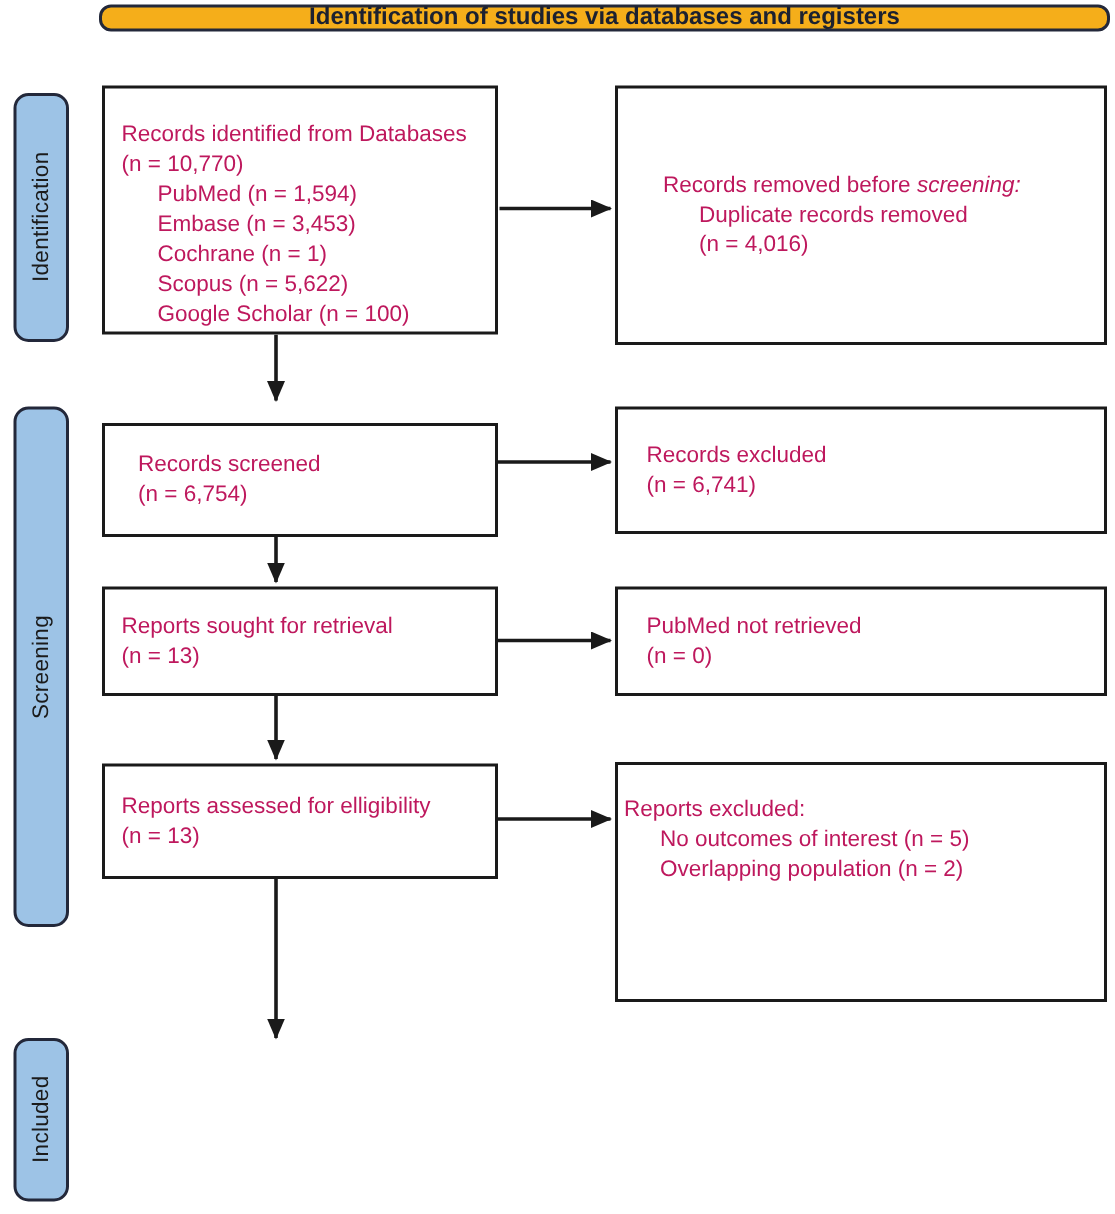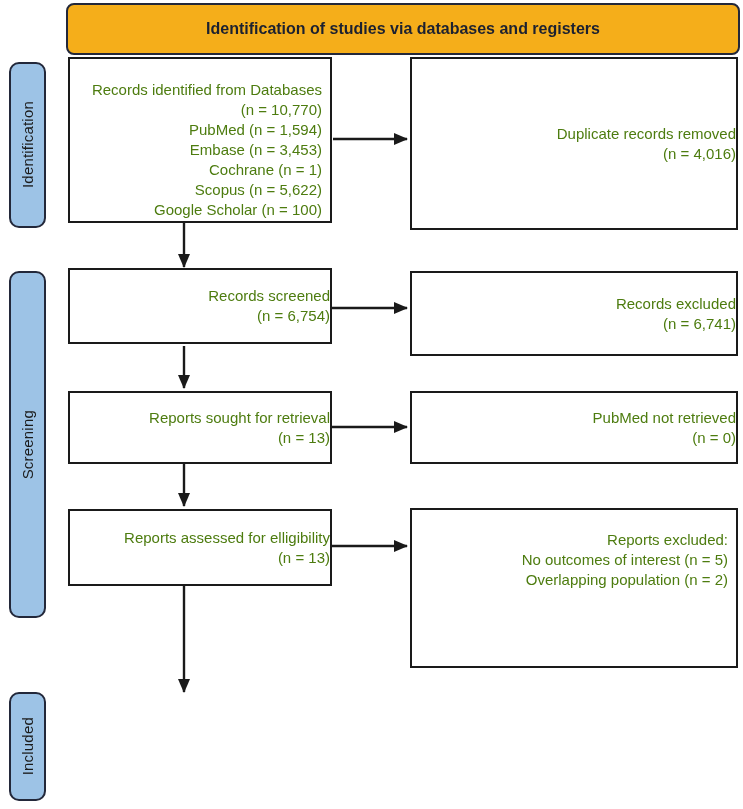"Identification of studies via databases" .header-banner { height: 52px -> 18px }
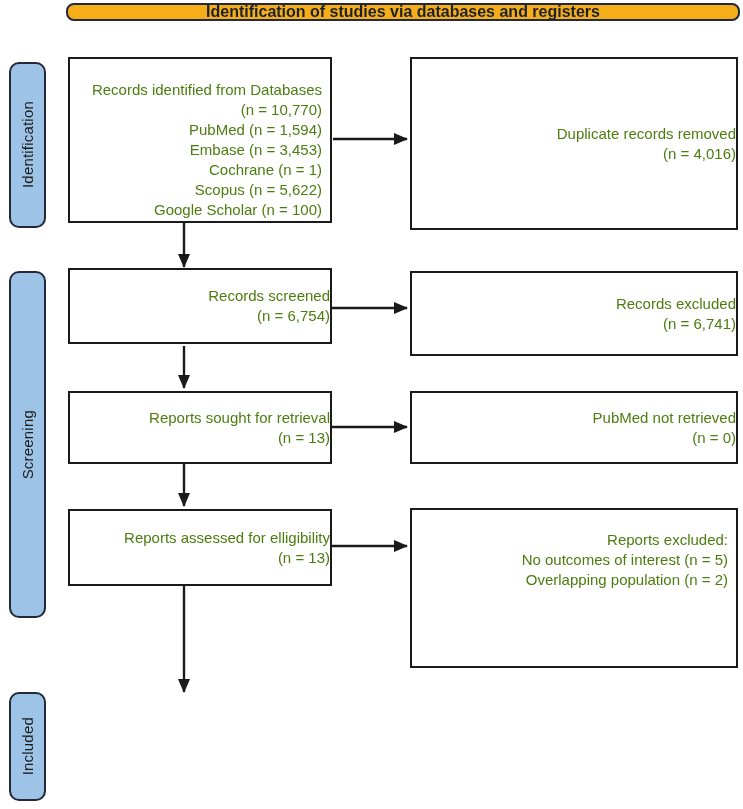"Records identified from Databases" .box { color: #4d7c0f -> #be185d; text-align: right -> none }
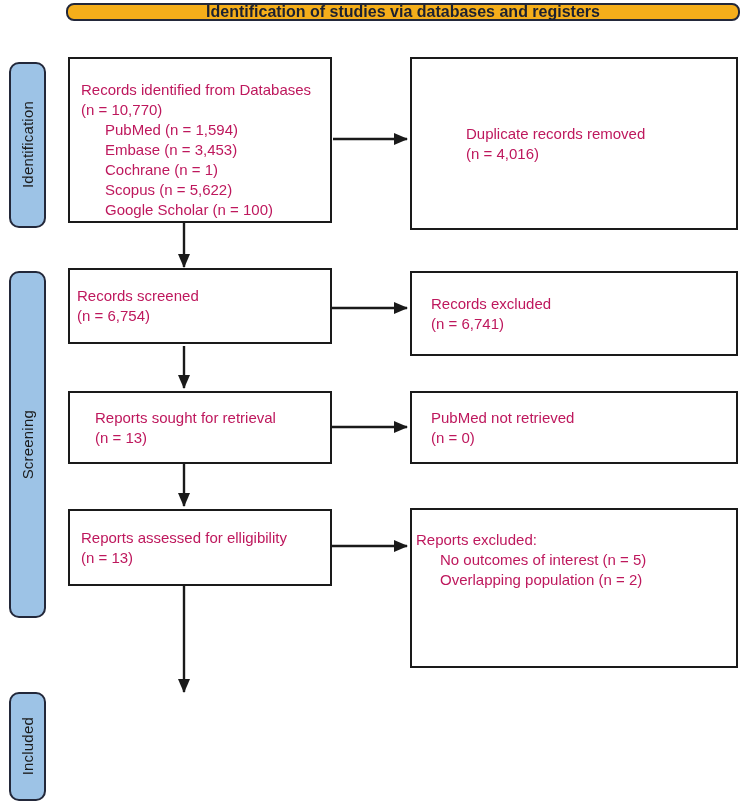"Records removed before screening:" div.line { html: none -> <div> <span>Records removed before </span><i>screening:</i> </div> }
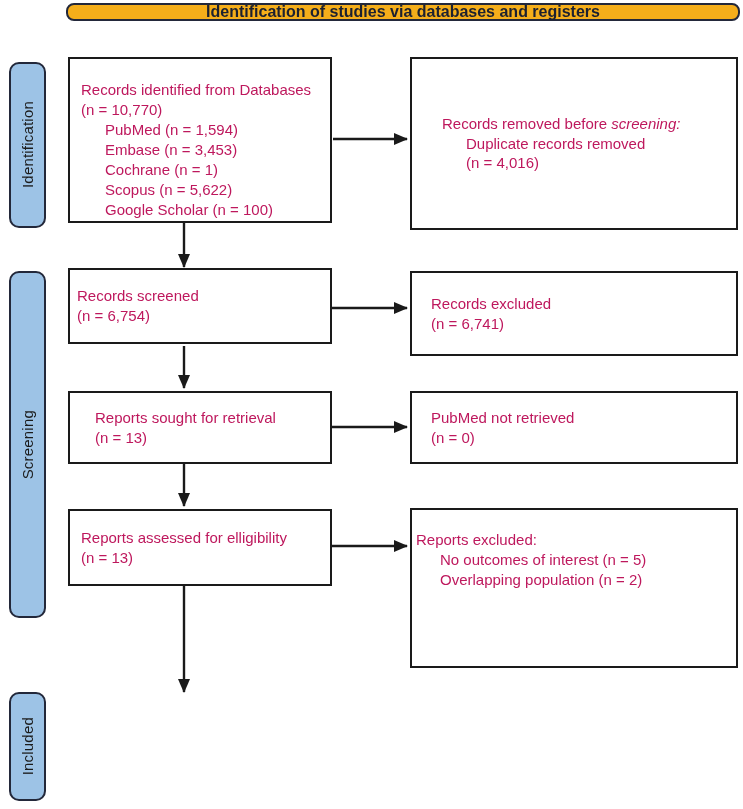"Records screened" #box-screened { padding-left: 7px -> 22px; top: 268px -> 282px }
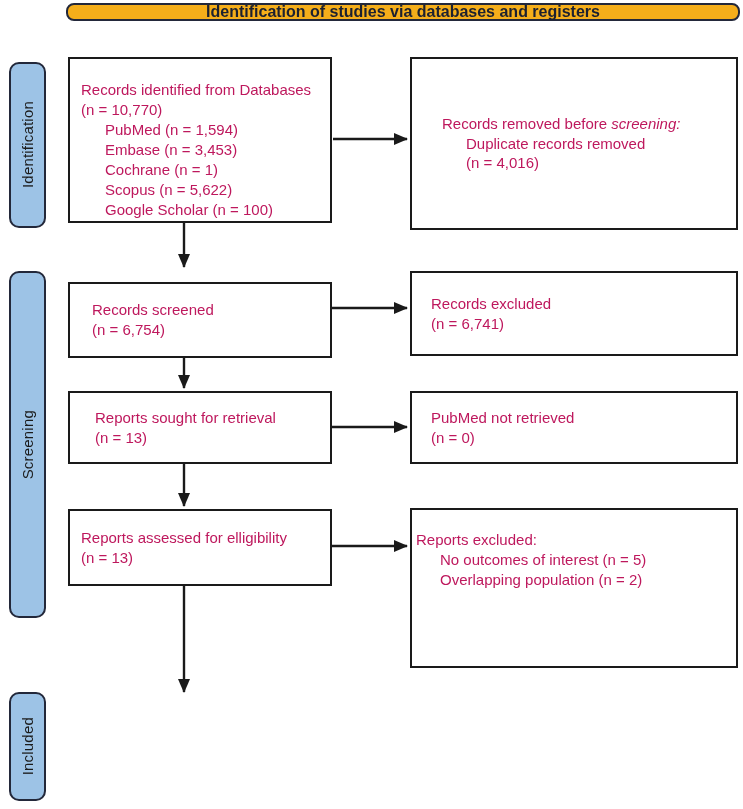"Reports sought for retrieval" #box-sought { padding-left: 25px -> 11px }
